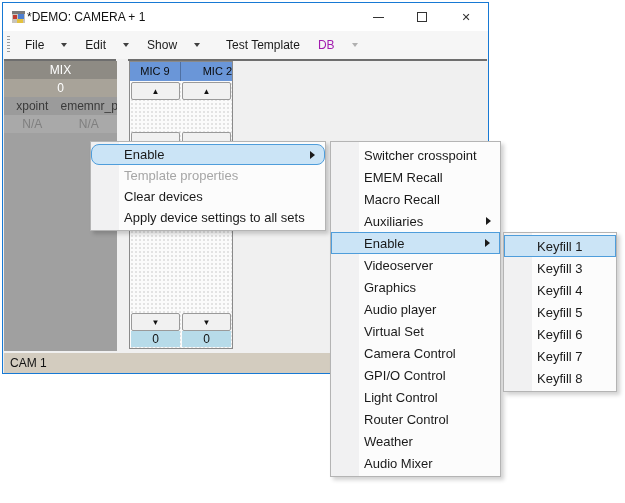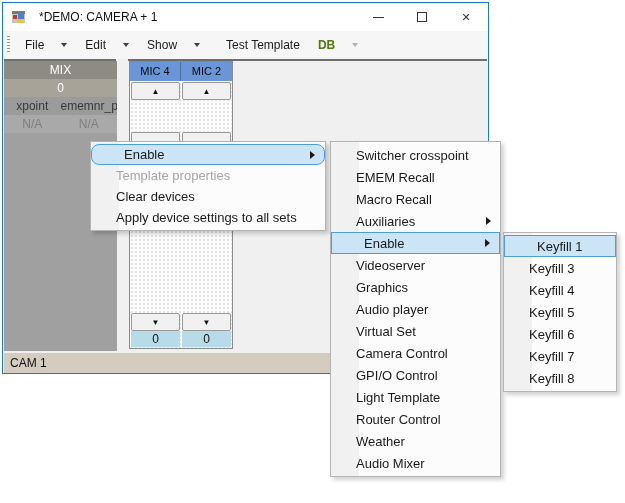"*DEMO: CAMERA + 1" .title-text { margin-left: 12px -> 0 }
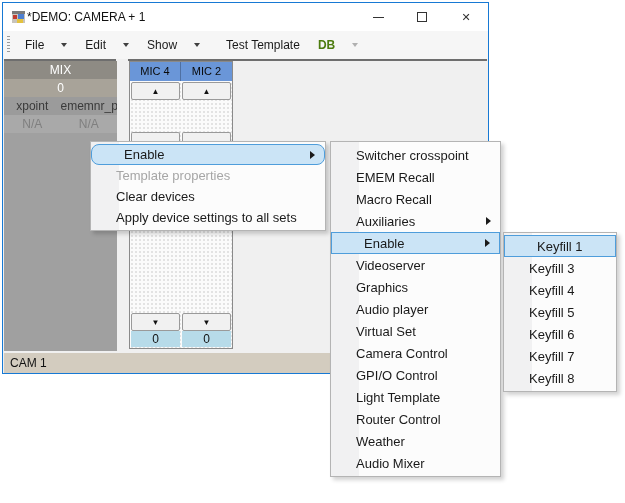"DB" .mb-item.disabled { color: #4d7c0f -> #a21caf; font-weight: bold -> none }
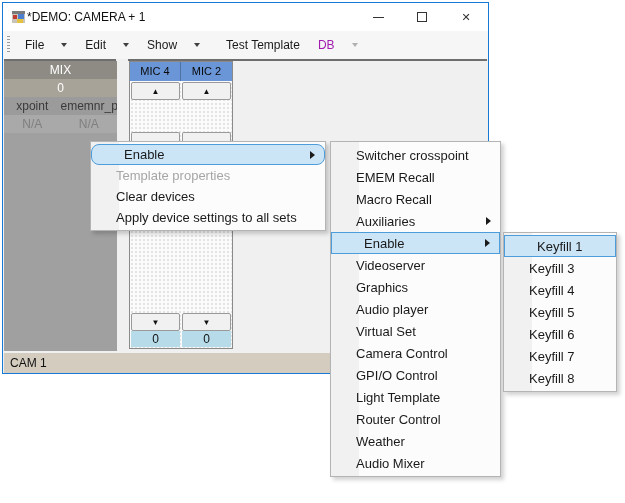"MIC 4" div.mic-hcell { text: 4 -> 9 }
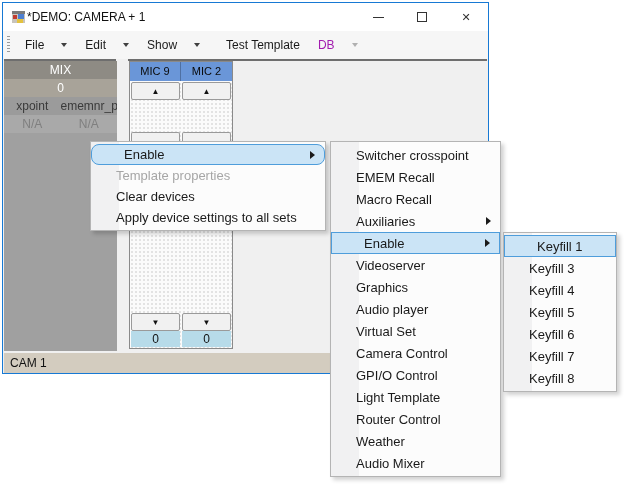"MIC 2" .mic-hcell:last-child { text-align: none -> right }
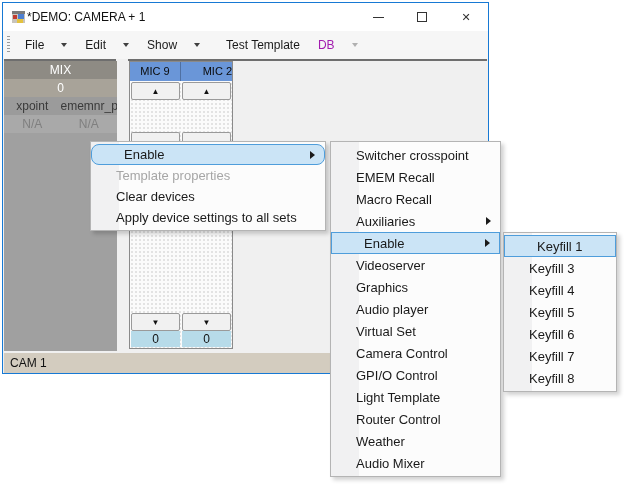"Switcher crosspoint" .menu-item { padding-left: 25px -> 33px }
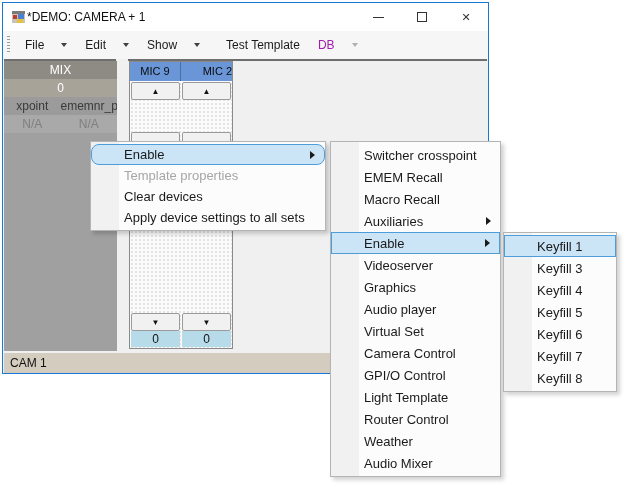"Light Template" span { text: Template -> Control }
